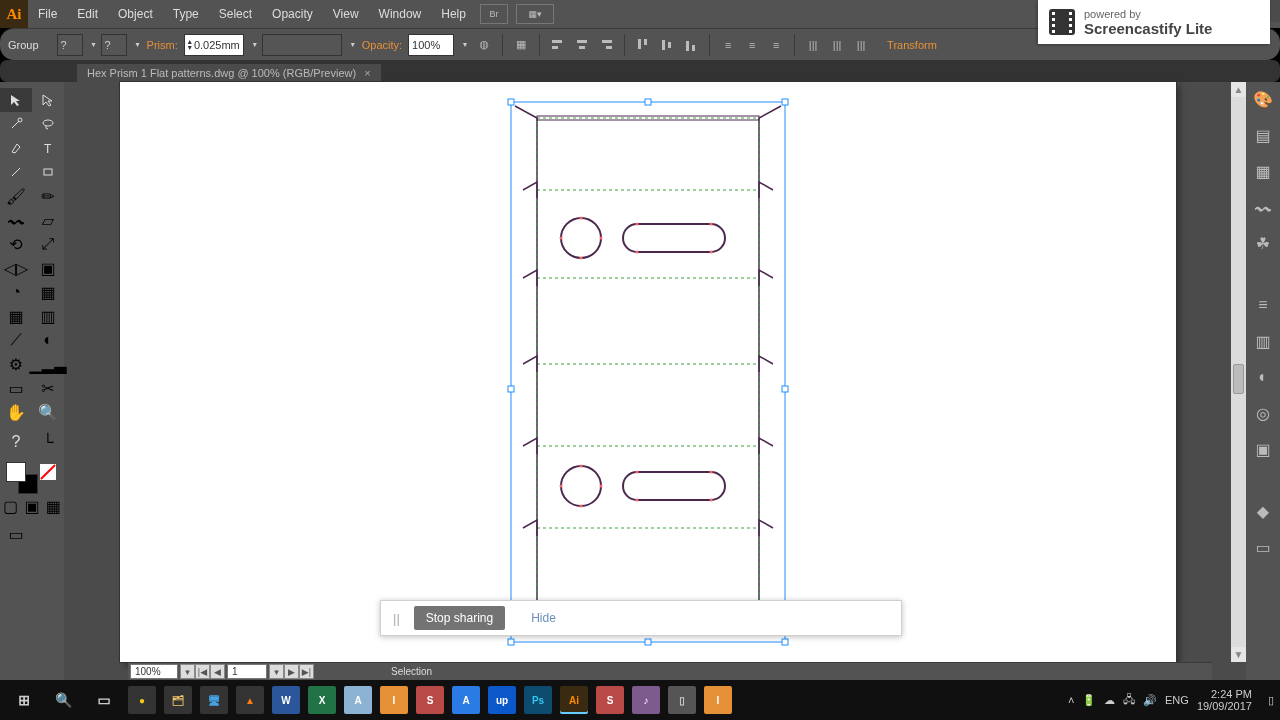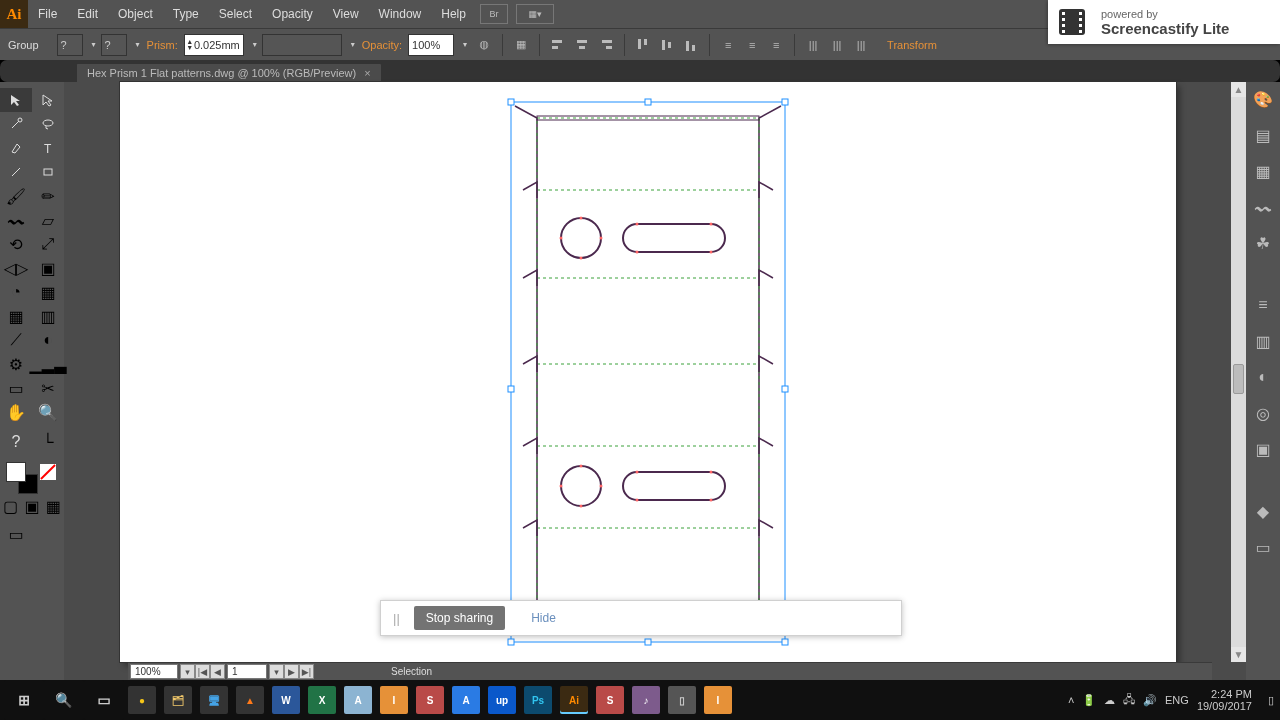"powered by" #castify { gap: 7px -> none; right: 0 -> 10px }
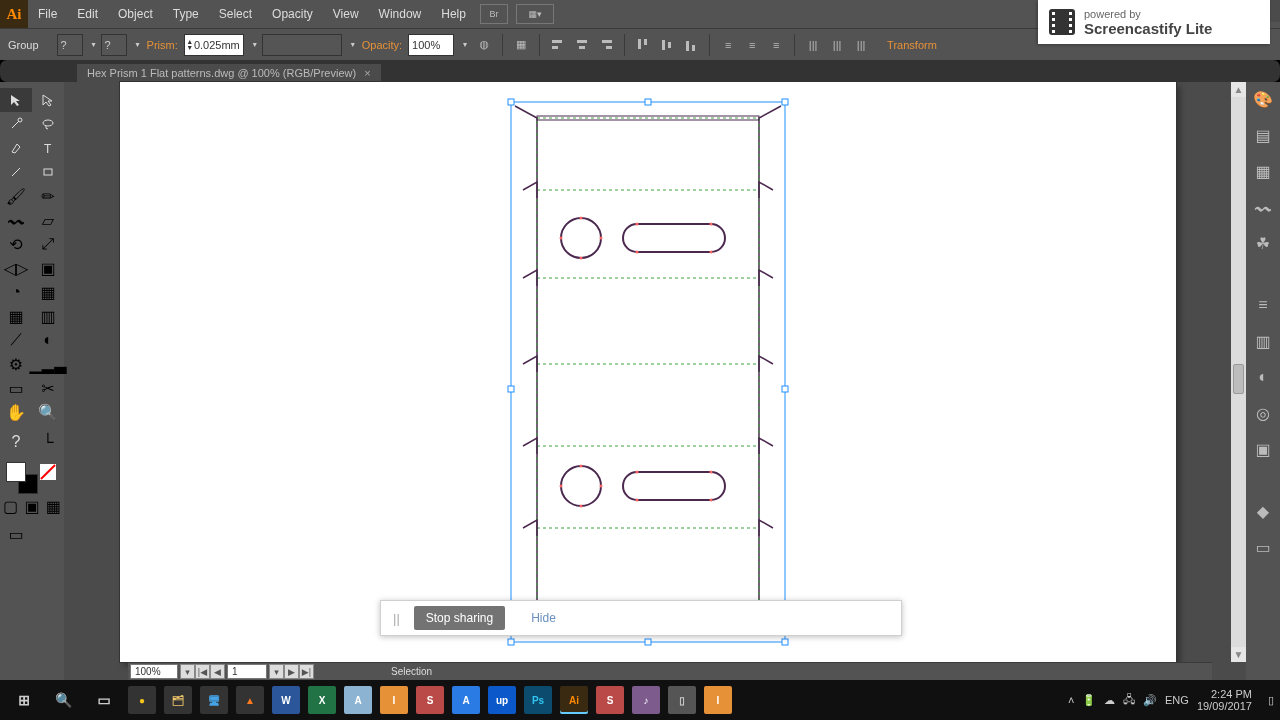"Group" #optionbar { border-radius: none -> 14px }
